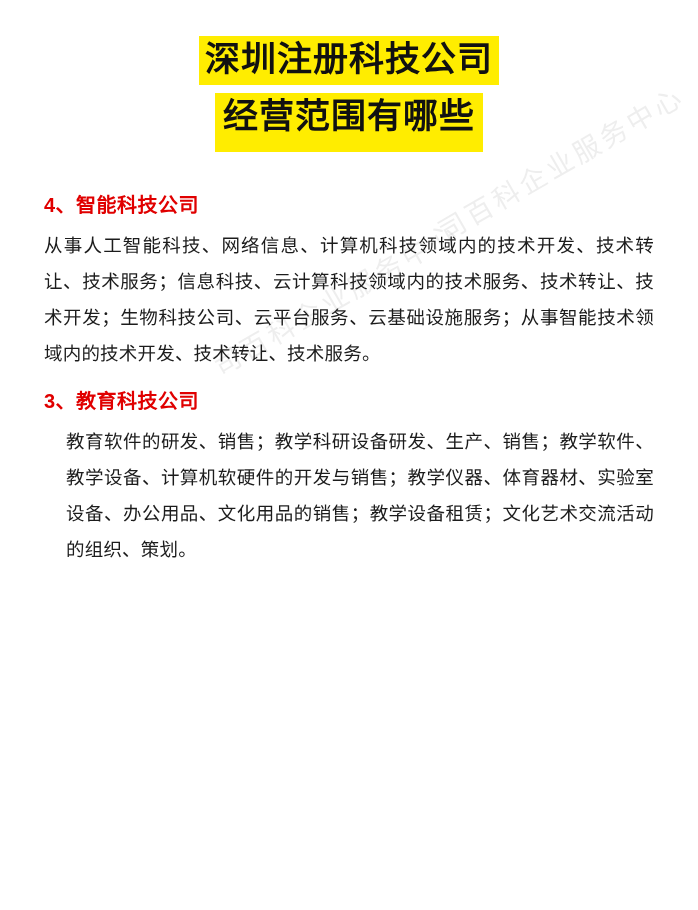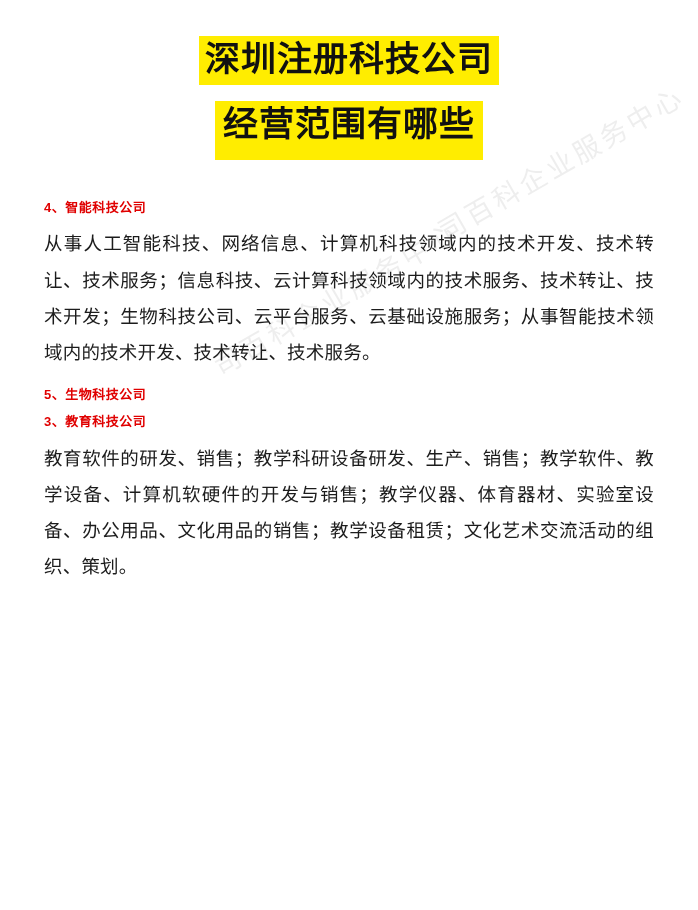"深圳注册科技公司" .title-line { margin: 0 auto 16px auto -> 0 auto 8px auto }
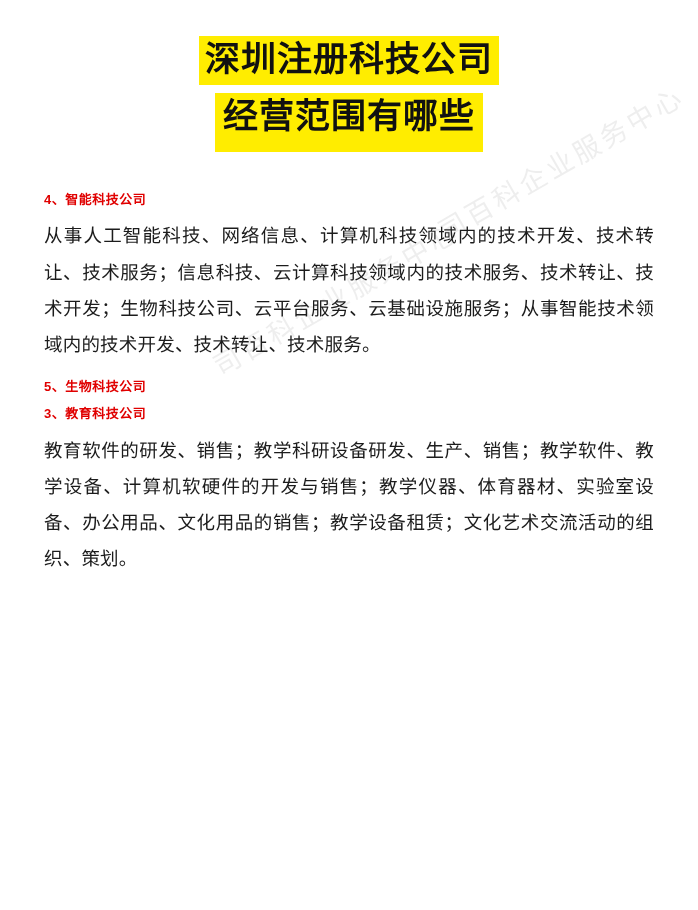"4、智能科技公司" .sec-heading { font-size: 13px -> 20px }
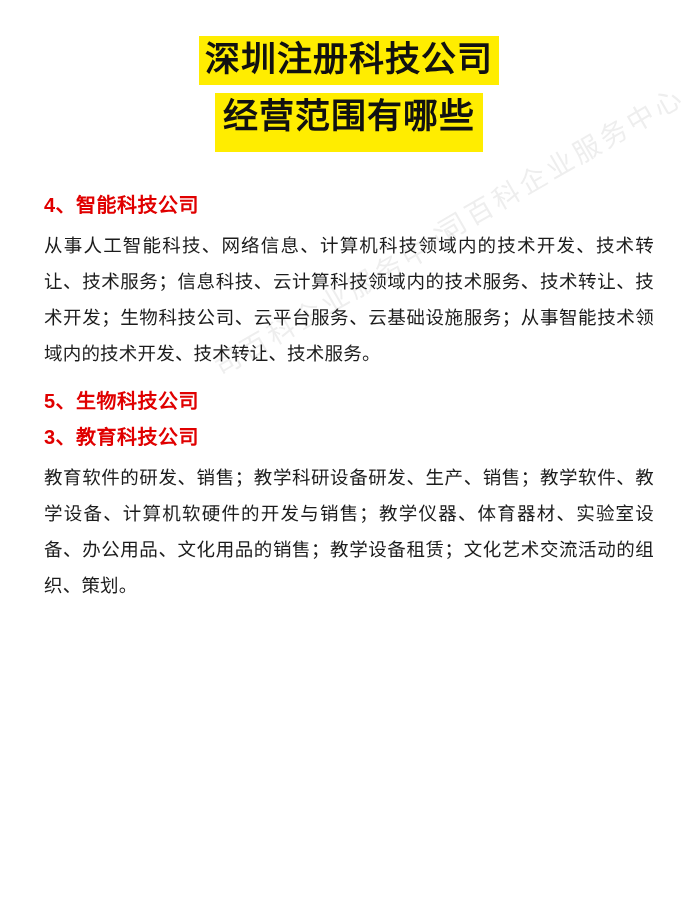"5、生物科技公司" h2.sec-heading { html: <h2>5、生物科技公司</h2> -> none }
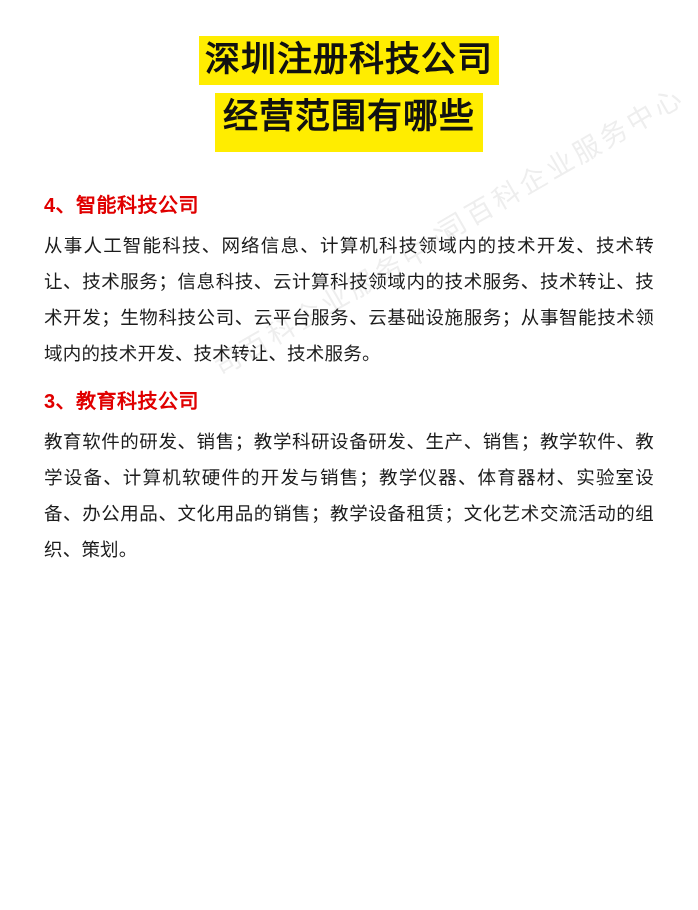"教育软件的研发、销售；教学科研设备研发、生产、销售；教学软件、教学设备、计算机软" .section:last-child .sec-body { margin-left: none -> 22px }
